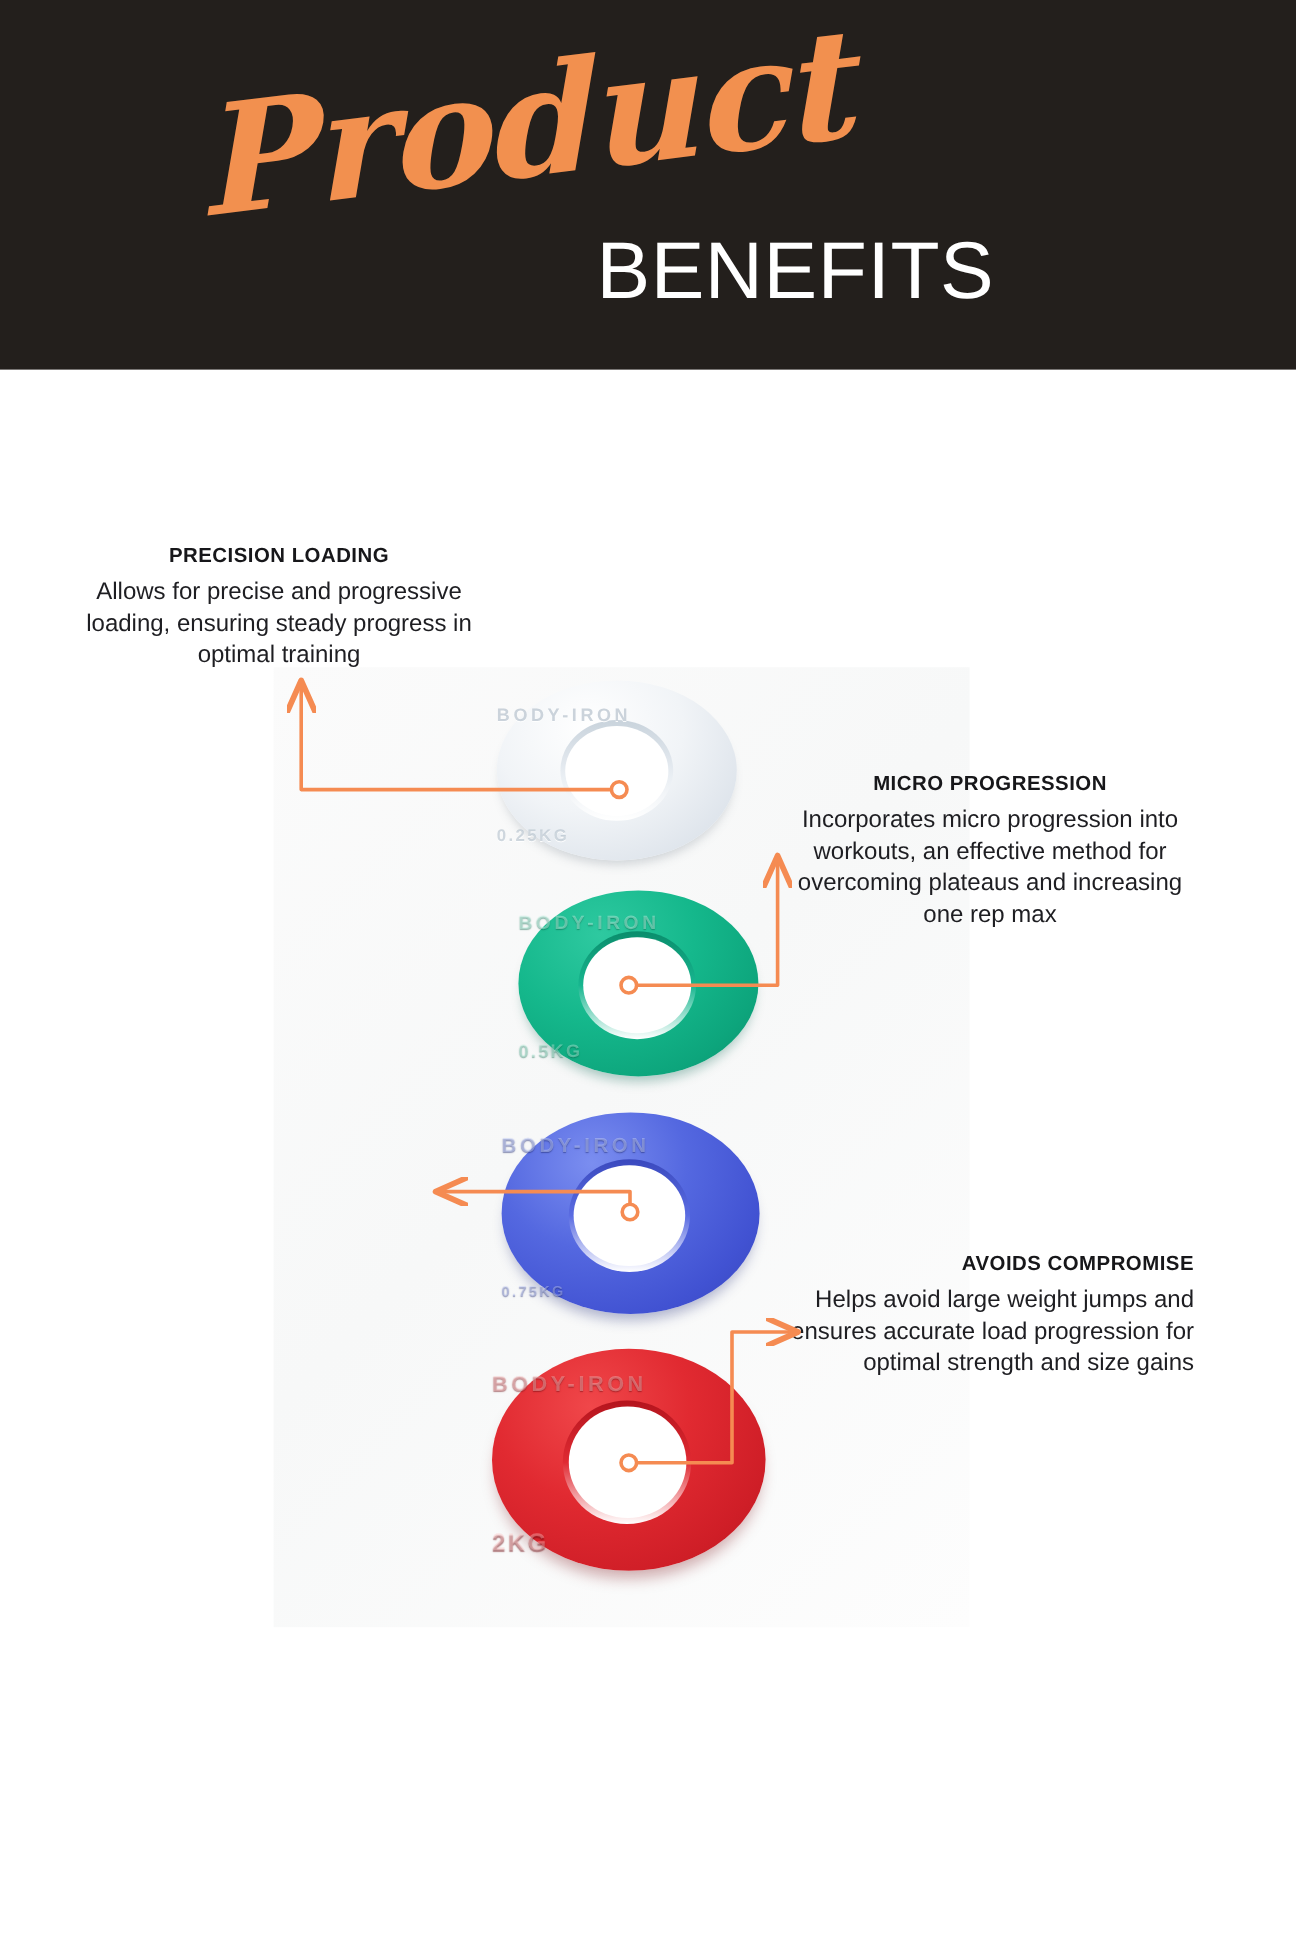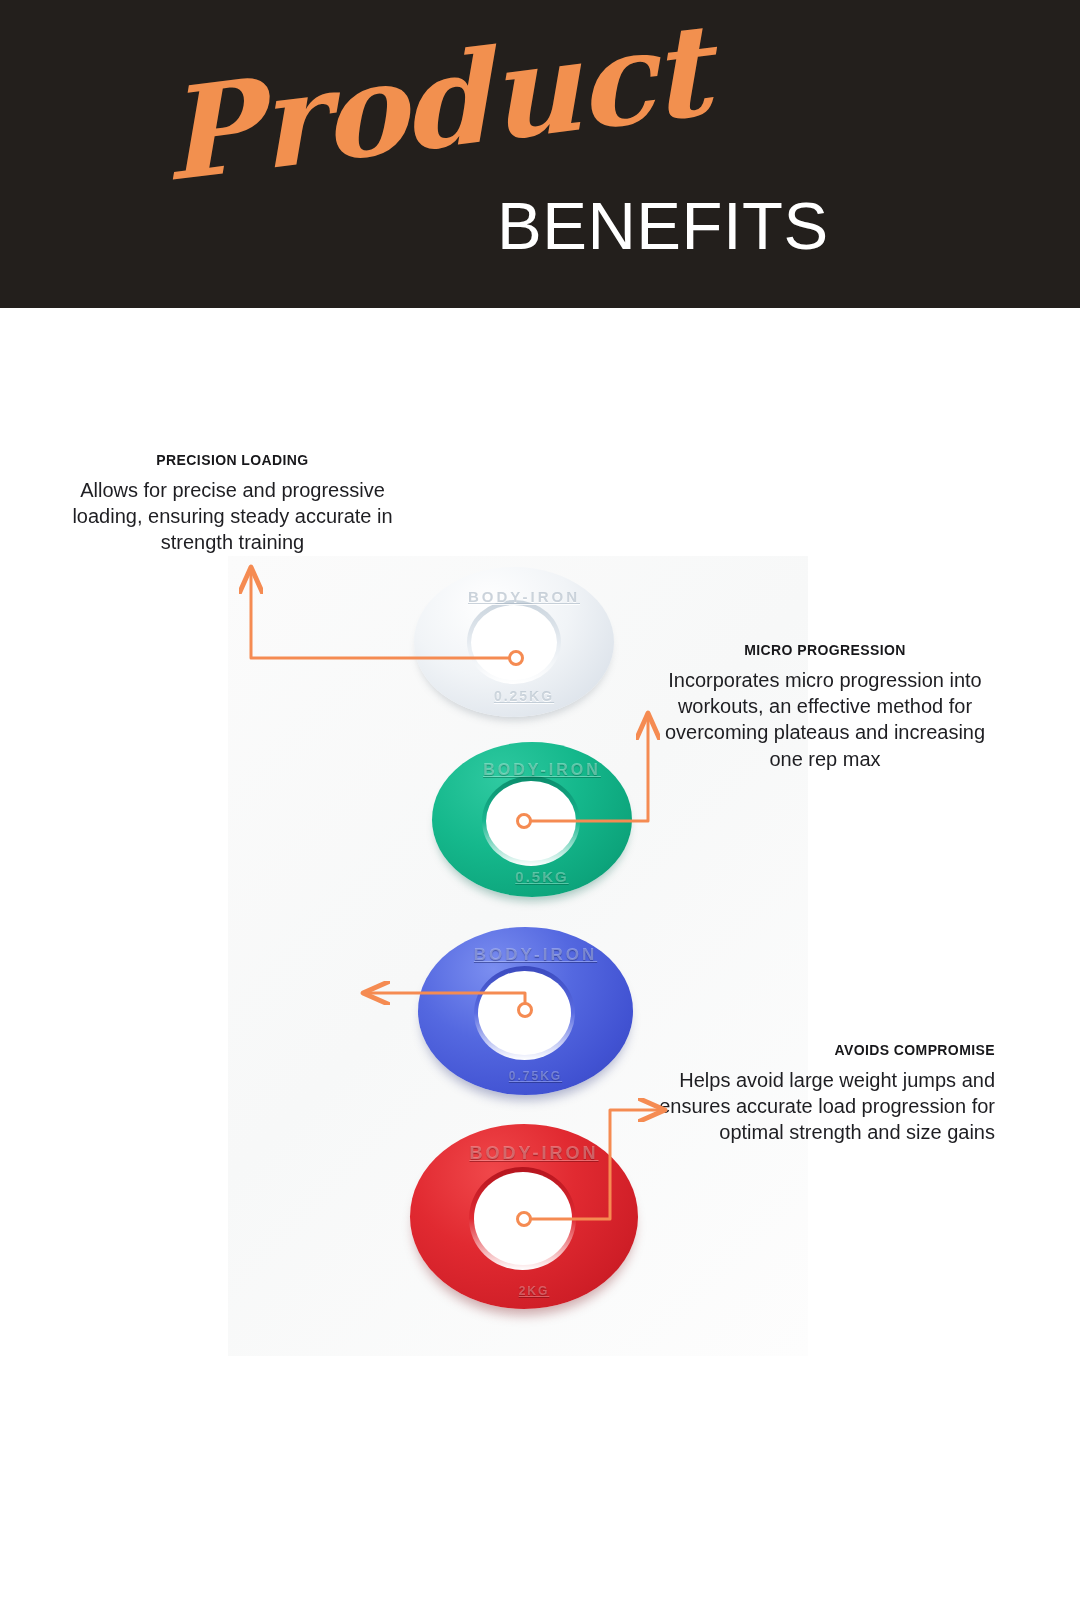"PRECISION LOADING" .callout .c-title { font-size: 14px -> 17px }
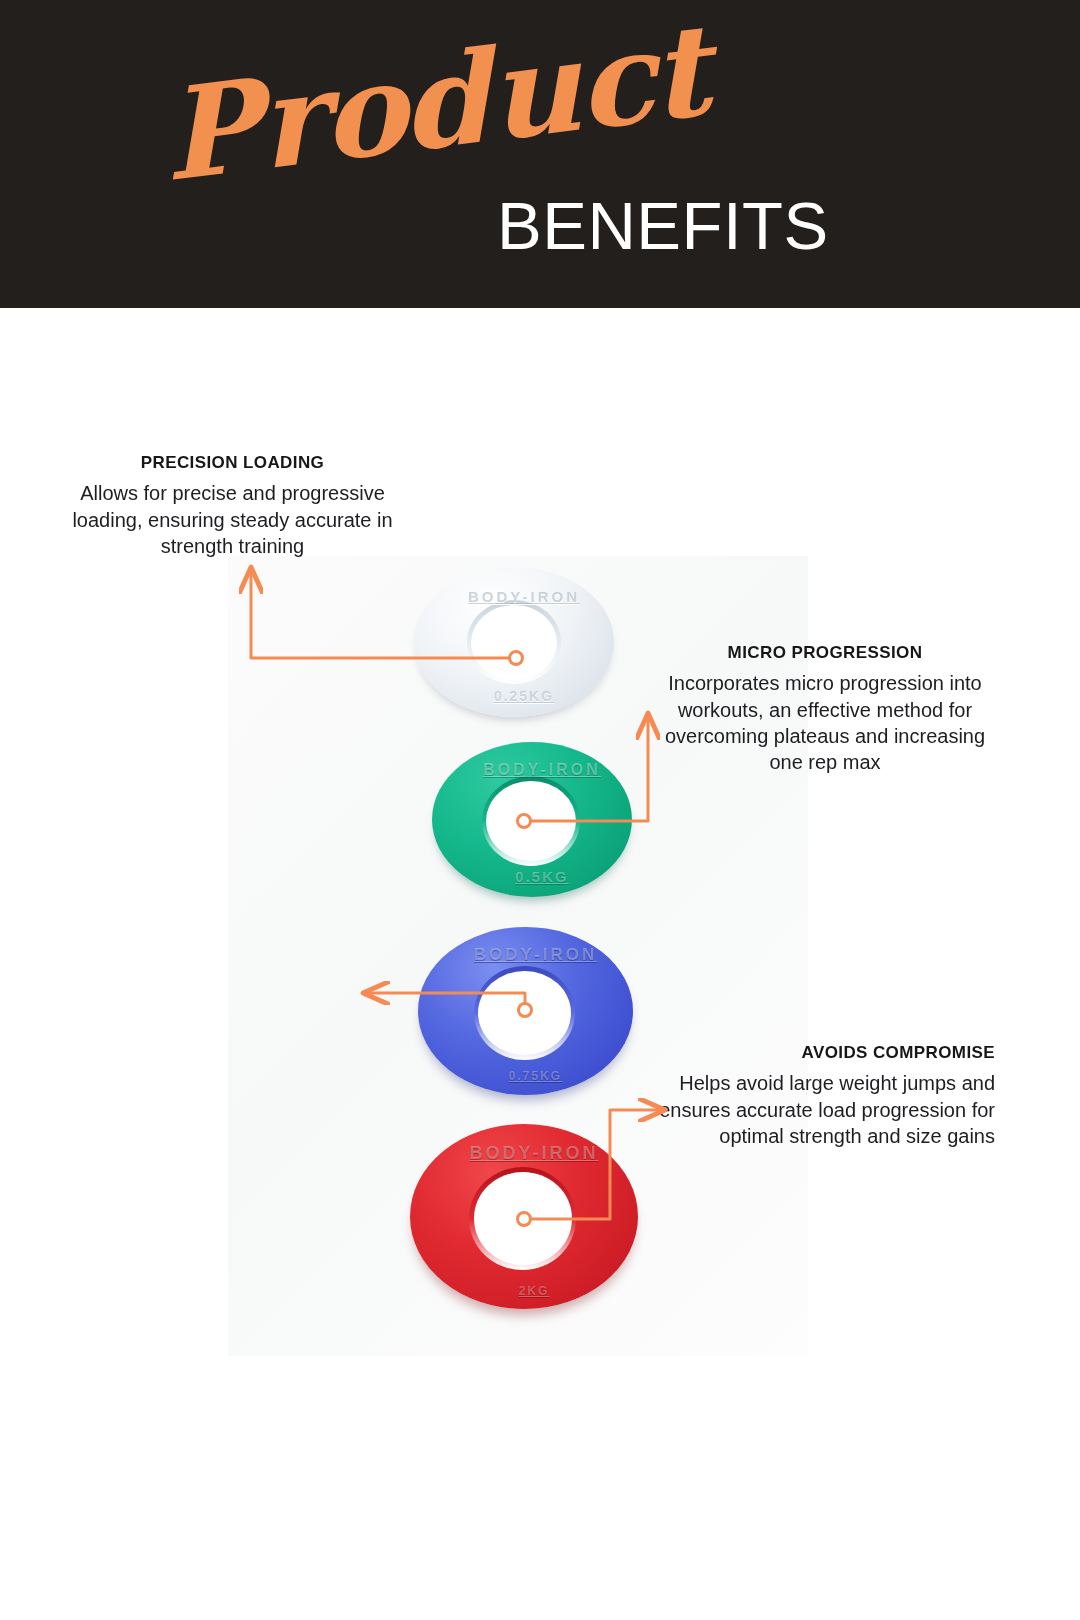"Allows for precise and progressive" div.c-body { text: accurate in strength -> progress in optimal }
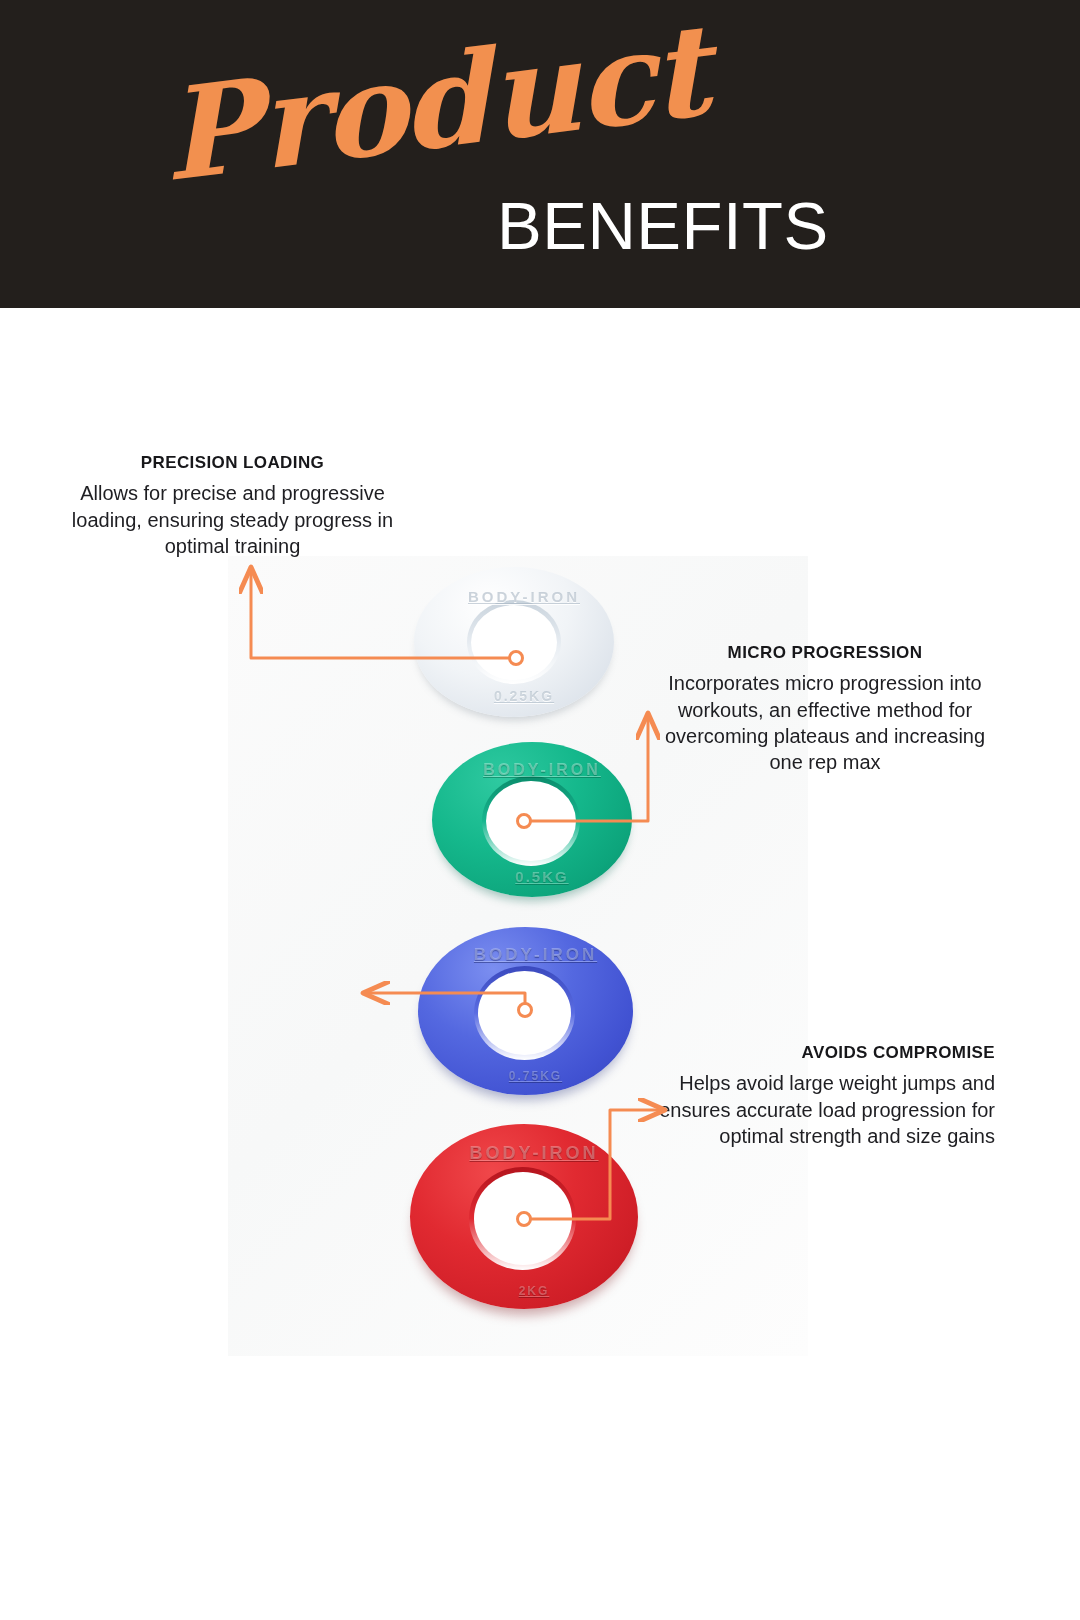"BODY-IRON" .plate .emboss-top, .plate .emboss-bottom { left: 10px -> 0; text-align: center -> left; text-decoration: underline -> none }
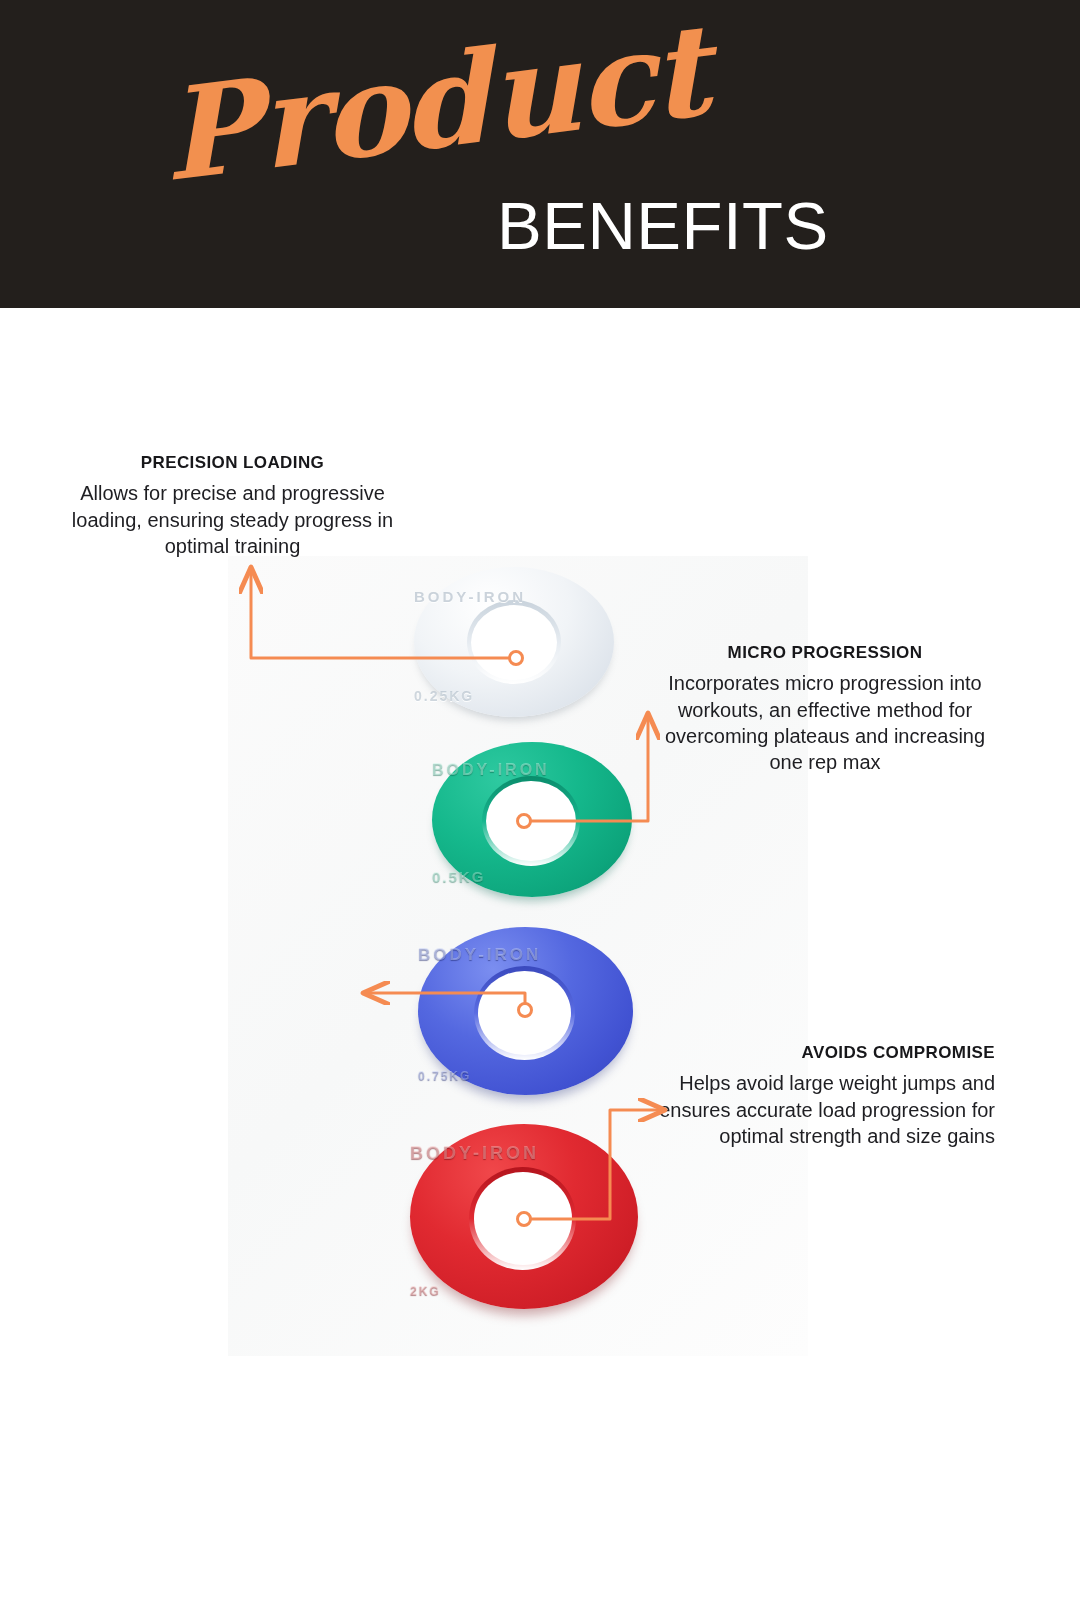"2KG" #plate-red .emboss-bottom { font-size: 12px -> 20px }
